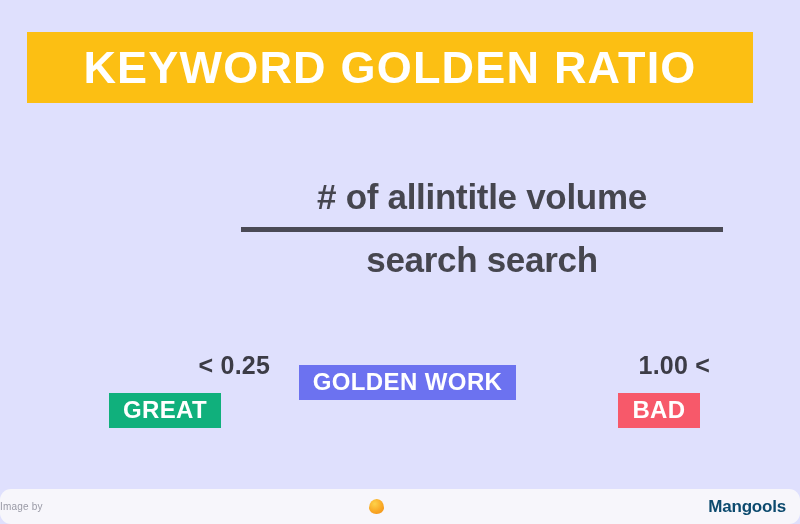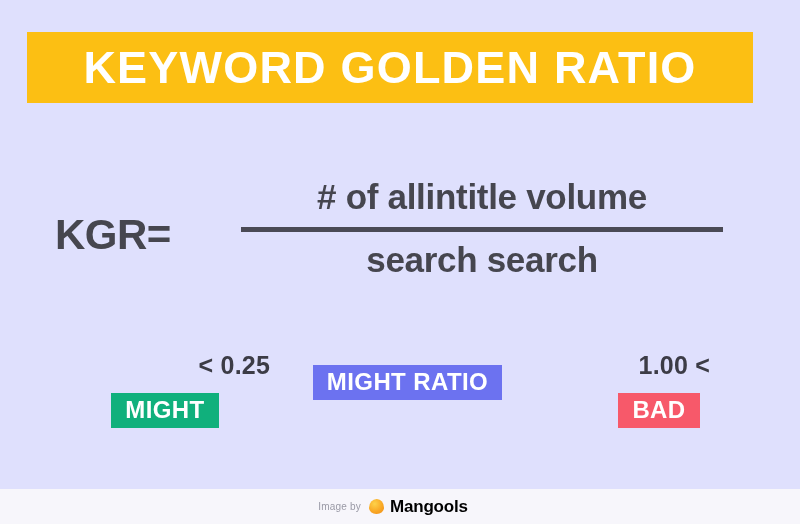"KGR=" div.kgr-label { html: <div>KGR=</div> -> none }
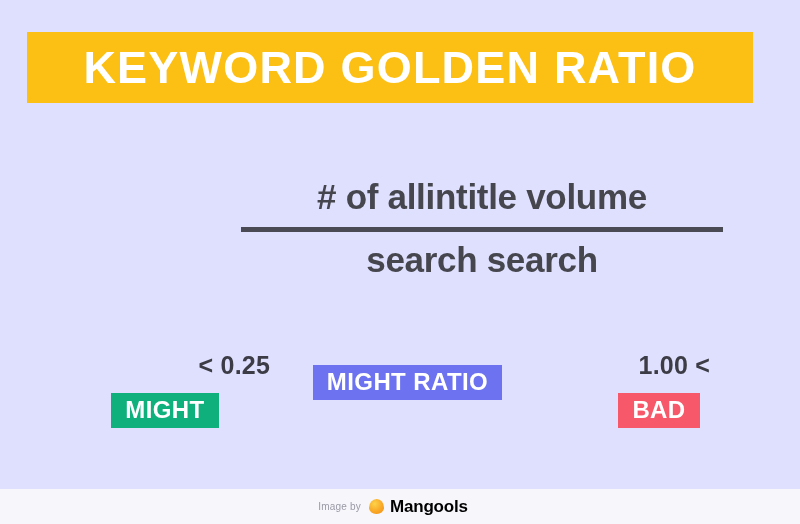"MIGHT RATIO" div.badge { text: MIGHT RATIO -> GOLDEN WORK }
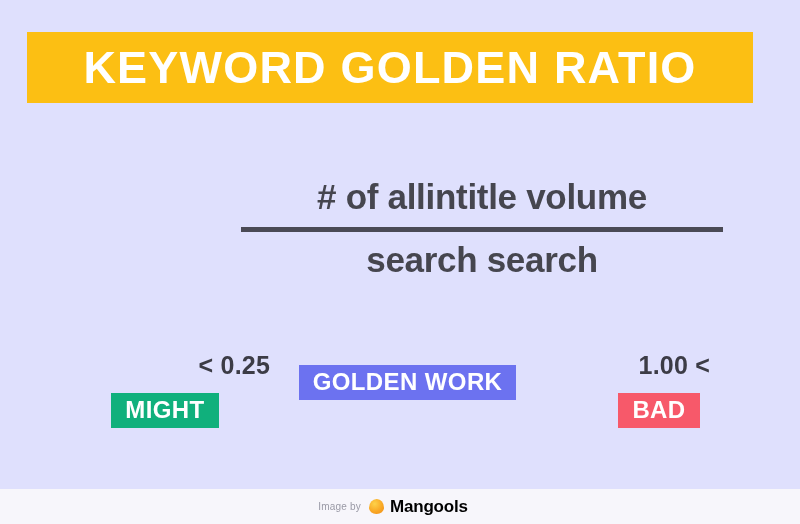"MIGHT" div.badge { text: MIGHT -> GREAT }
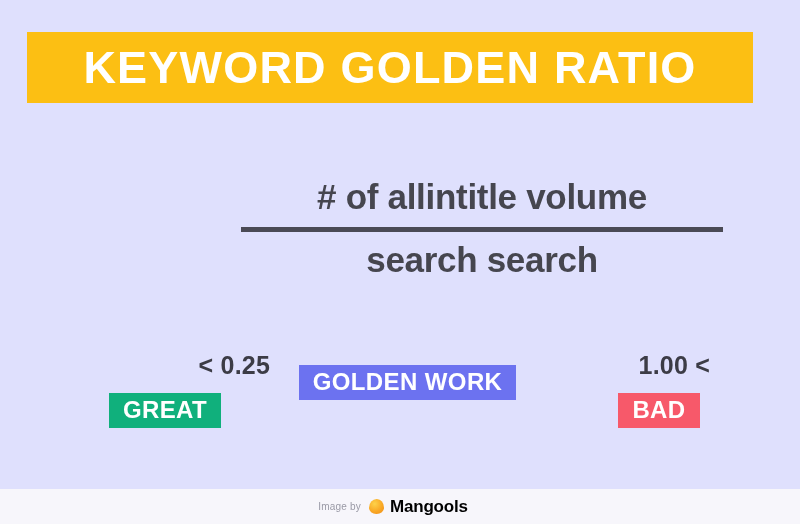"Image by" .footer { border-radius: none -> 11px; justify-content: center -> space-between }
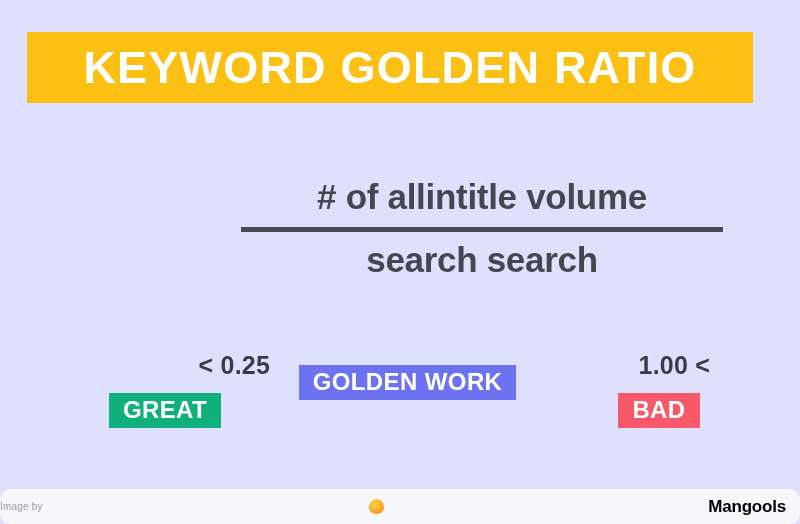"Mangools" .mangools-name { color: #000000 -> #0c4a6e }
